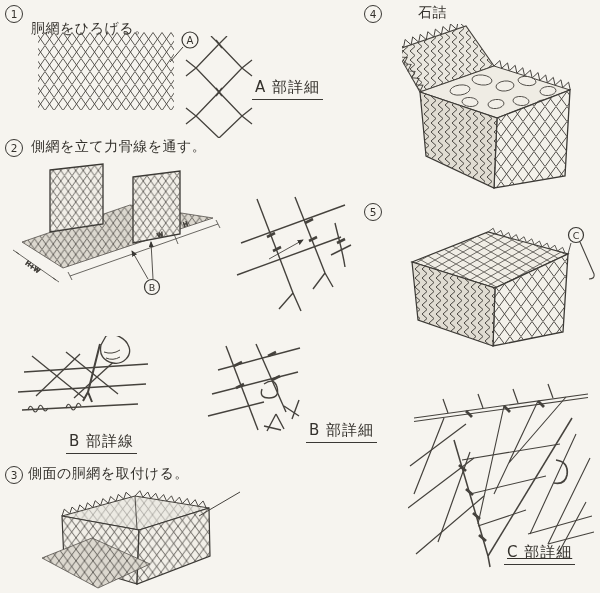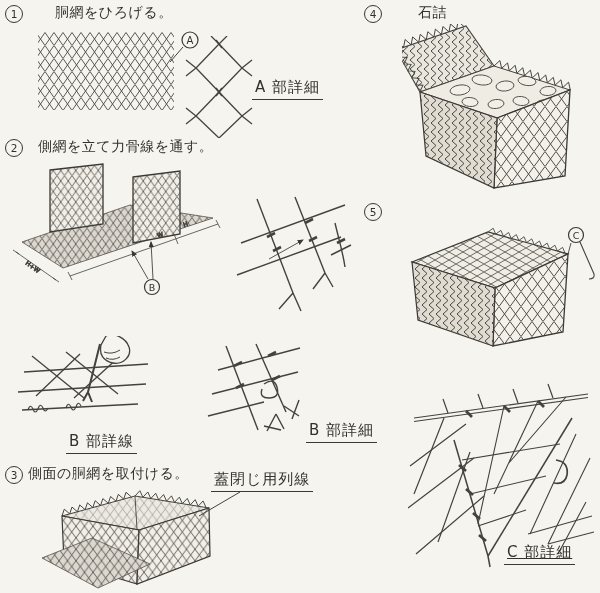"胴網をひろげる。" div.step-label { margin-left: 24px -> none; top: 4px -> 20px }
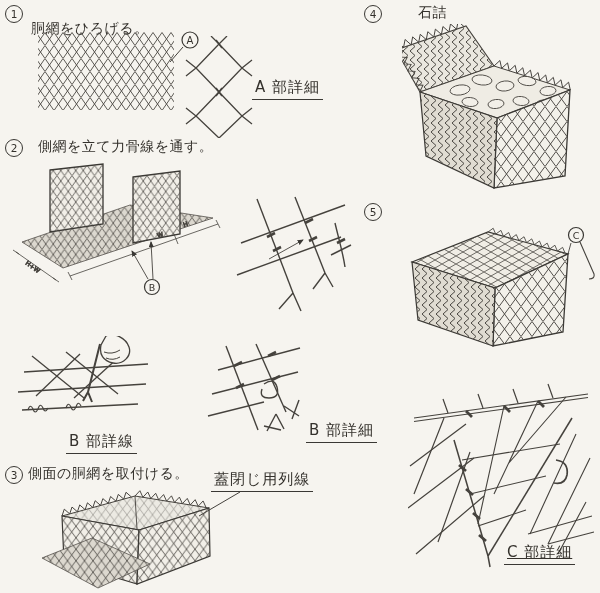"側網を立て力骨線を通す。" div.step-label { left: 38px -> 31px }
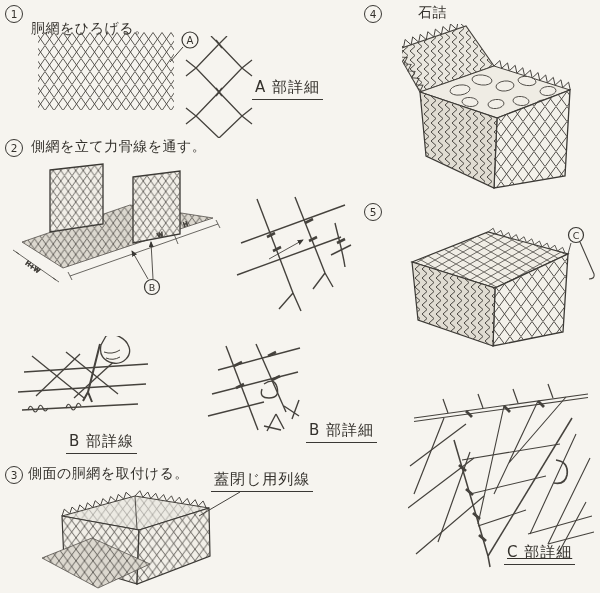"蓋閉じ用列線" div.ulabel { html: <div>蓋閉じ用列線</div> -> none }
